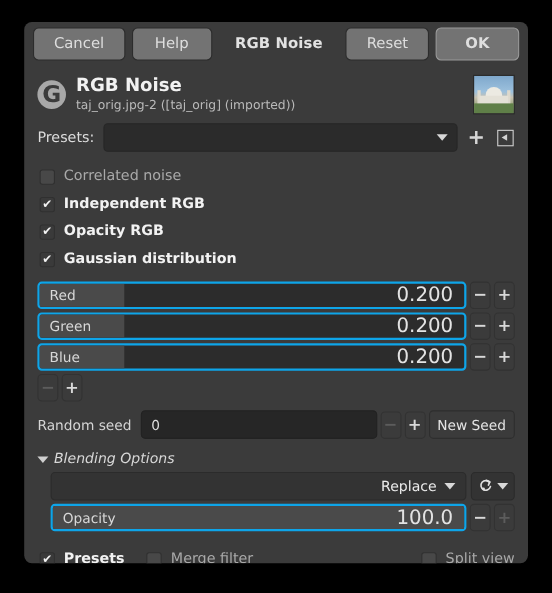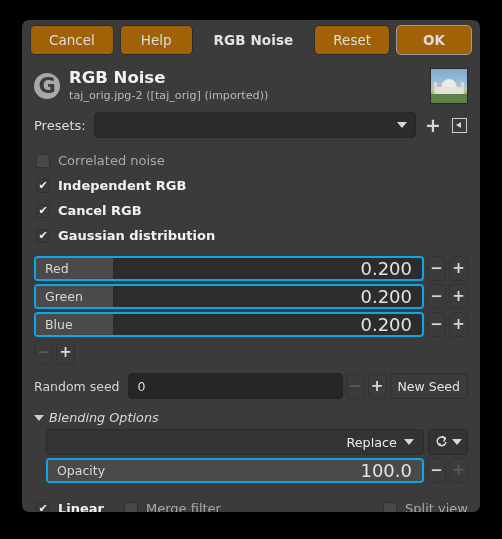"Cancel" .tbtn { background: #a16207 -> #737373 }
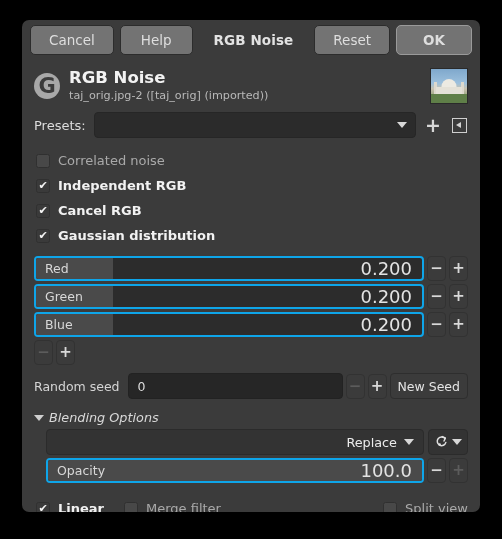"Cancel RGB" span.chk-label { text: Cancel -> Opacity }
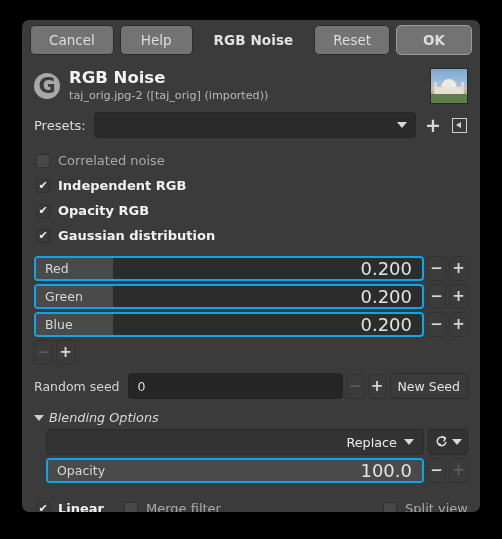"Linear" span.chk-label { text: Linear -> Presets }
